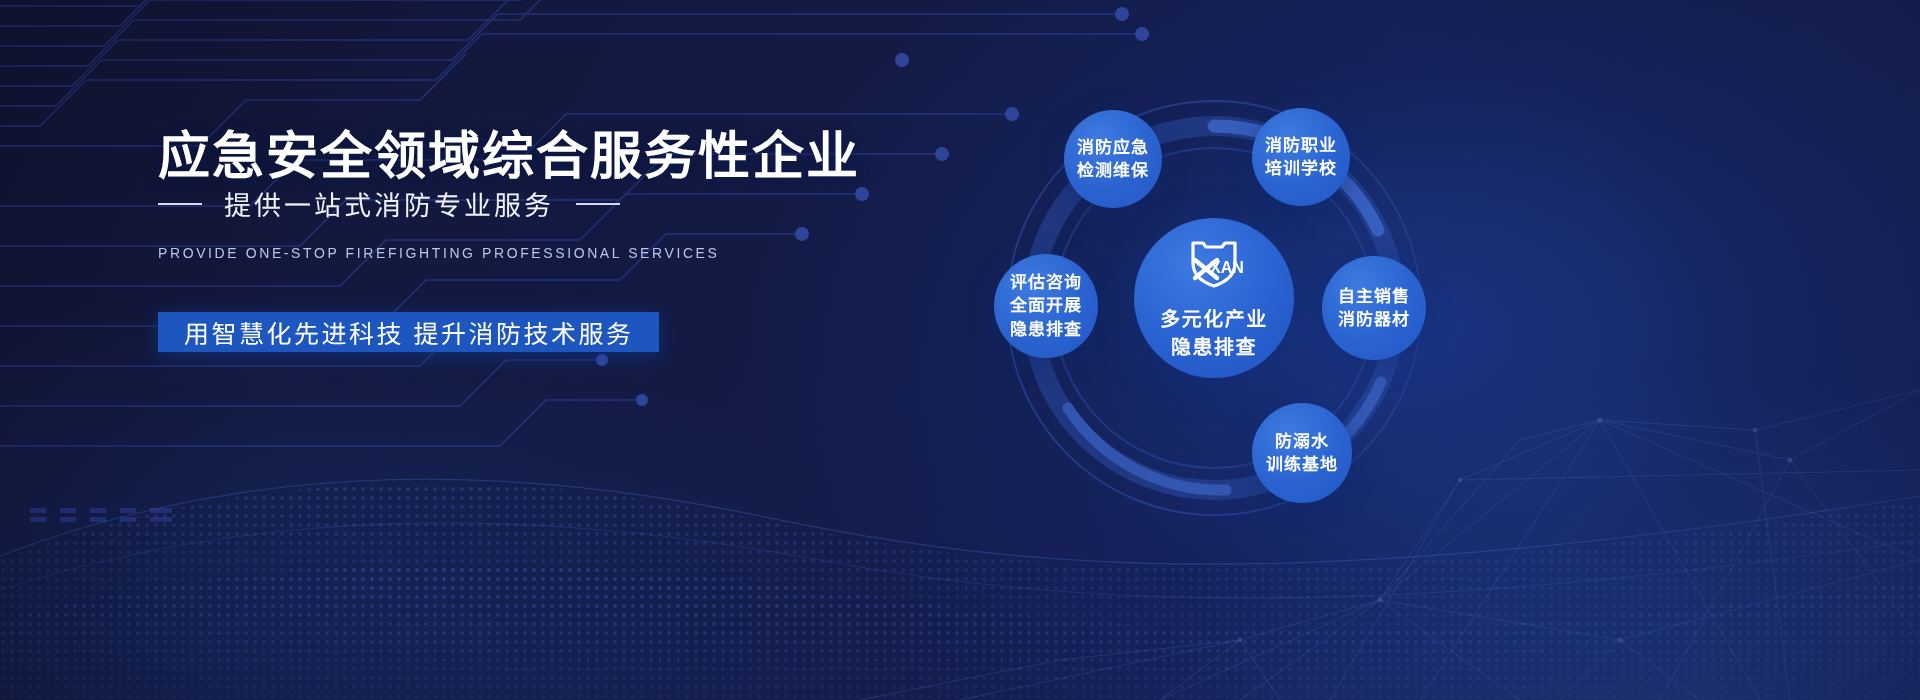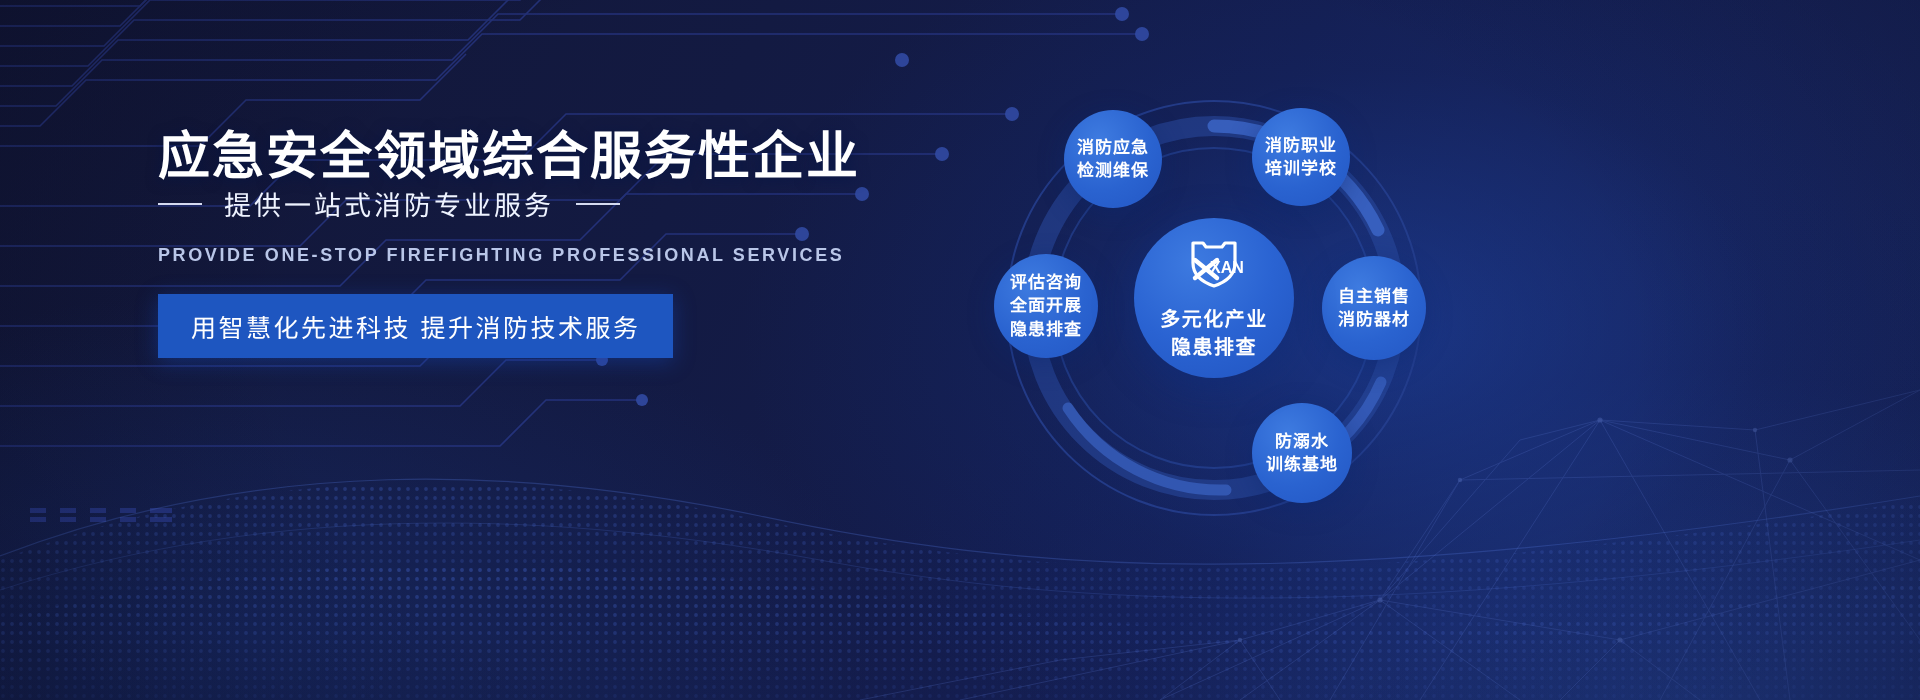"PROVIDE ONE-STOP FIREFIGHTING" .eng { font-size: 18px -> 14px; font-weight: 700 -> 400 }
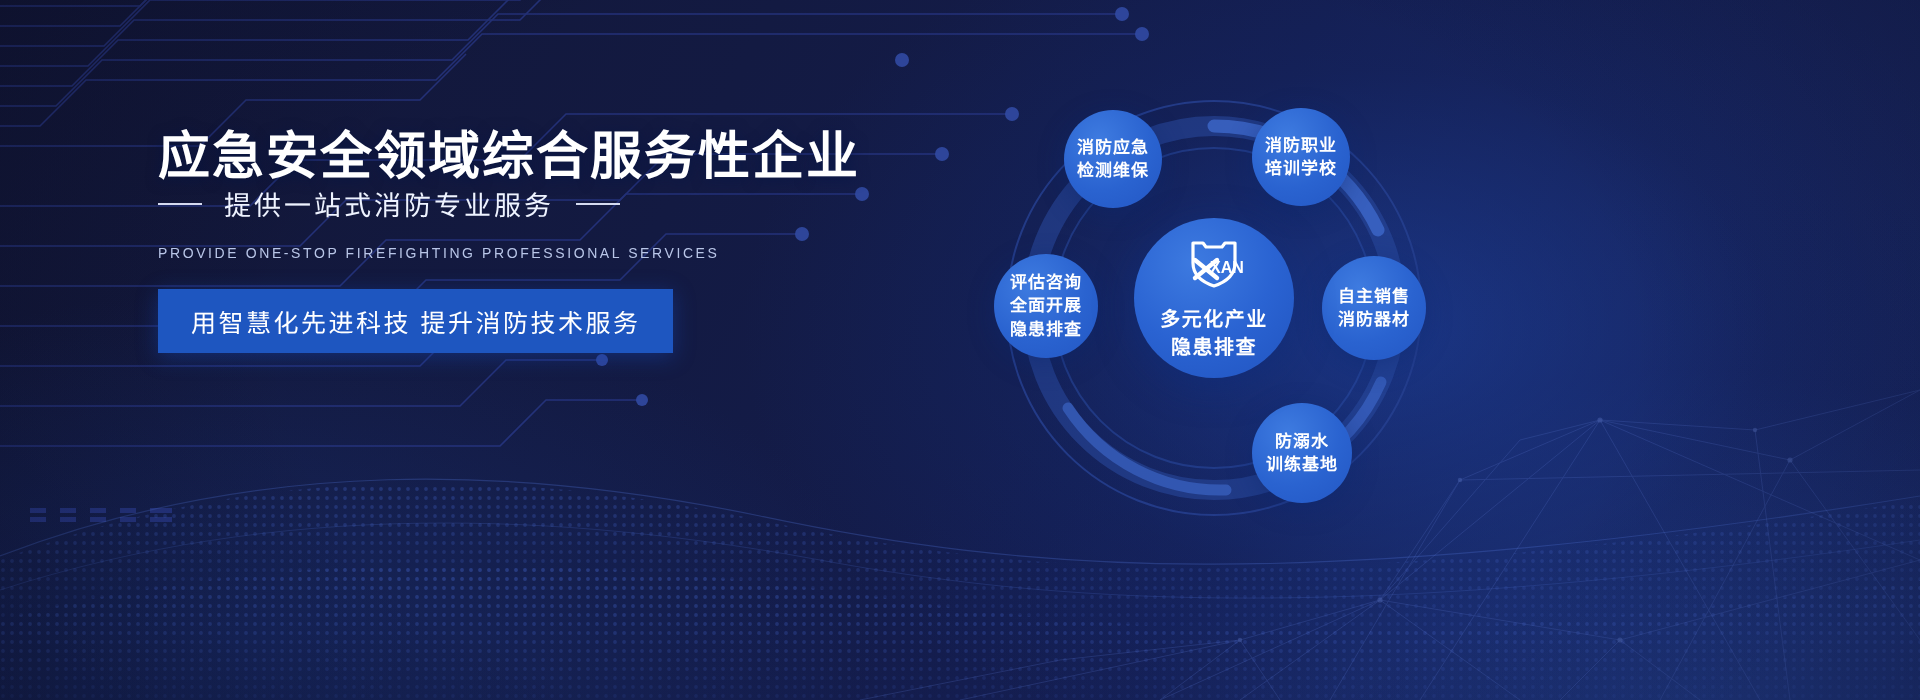"用智慧化先进科技 提升消防技术服务" .cta { height: 64px -> 40px; margin-top: 28px -> 51px; padding: 0 33px -> 0 26px }
